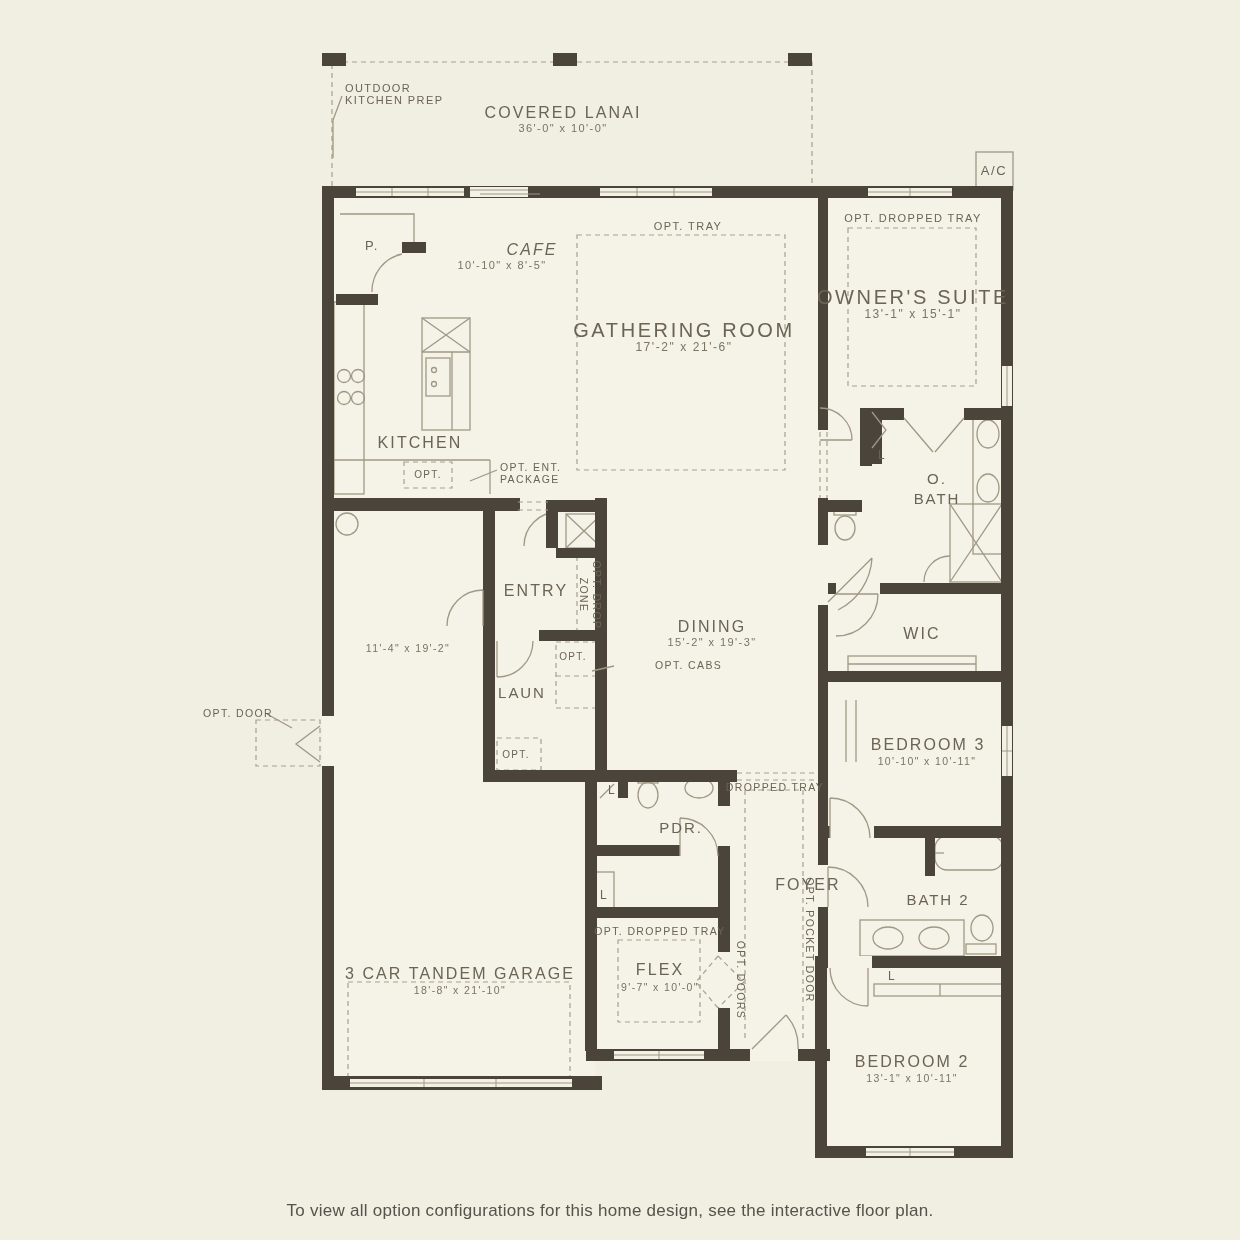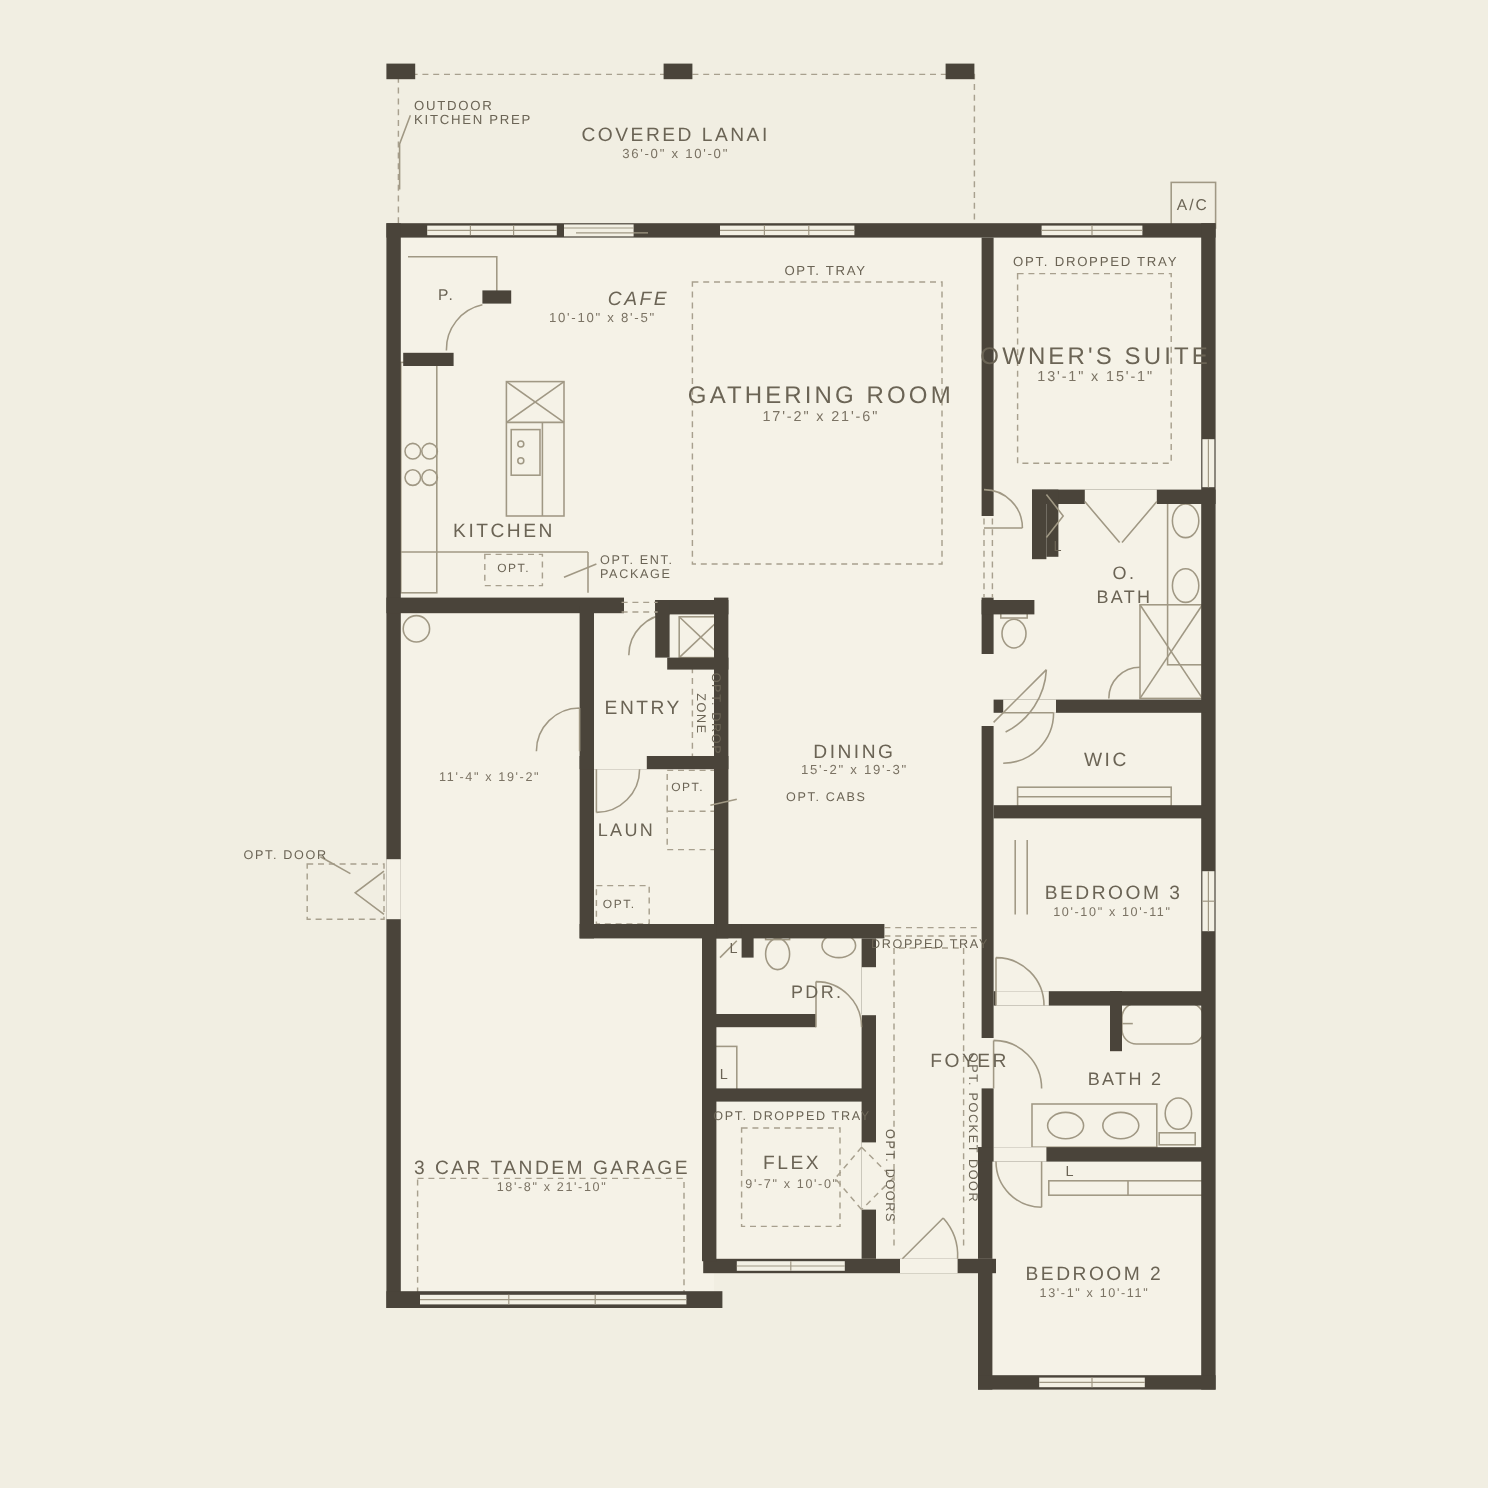"To view all option configurations" div.caption { html: none -> <div>To view all option configurations for this home design, see the interactive floor plan.</div> }
